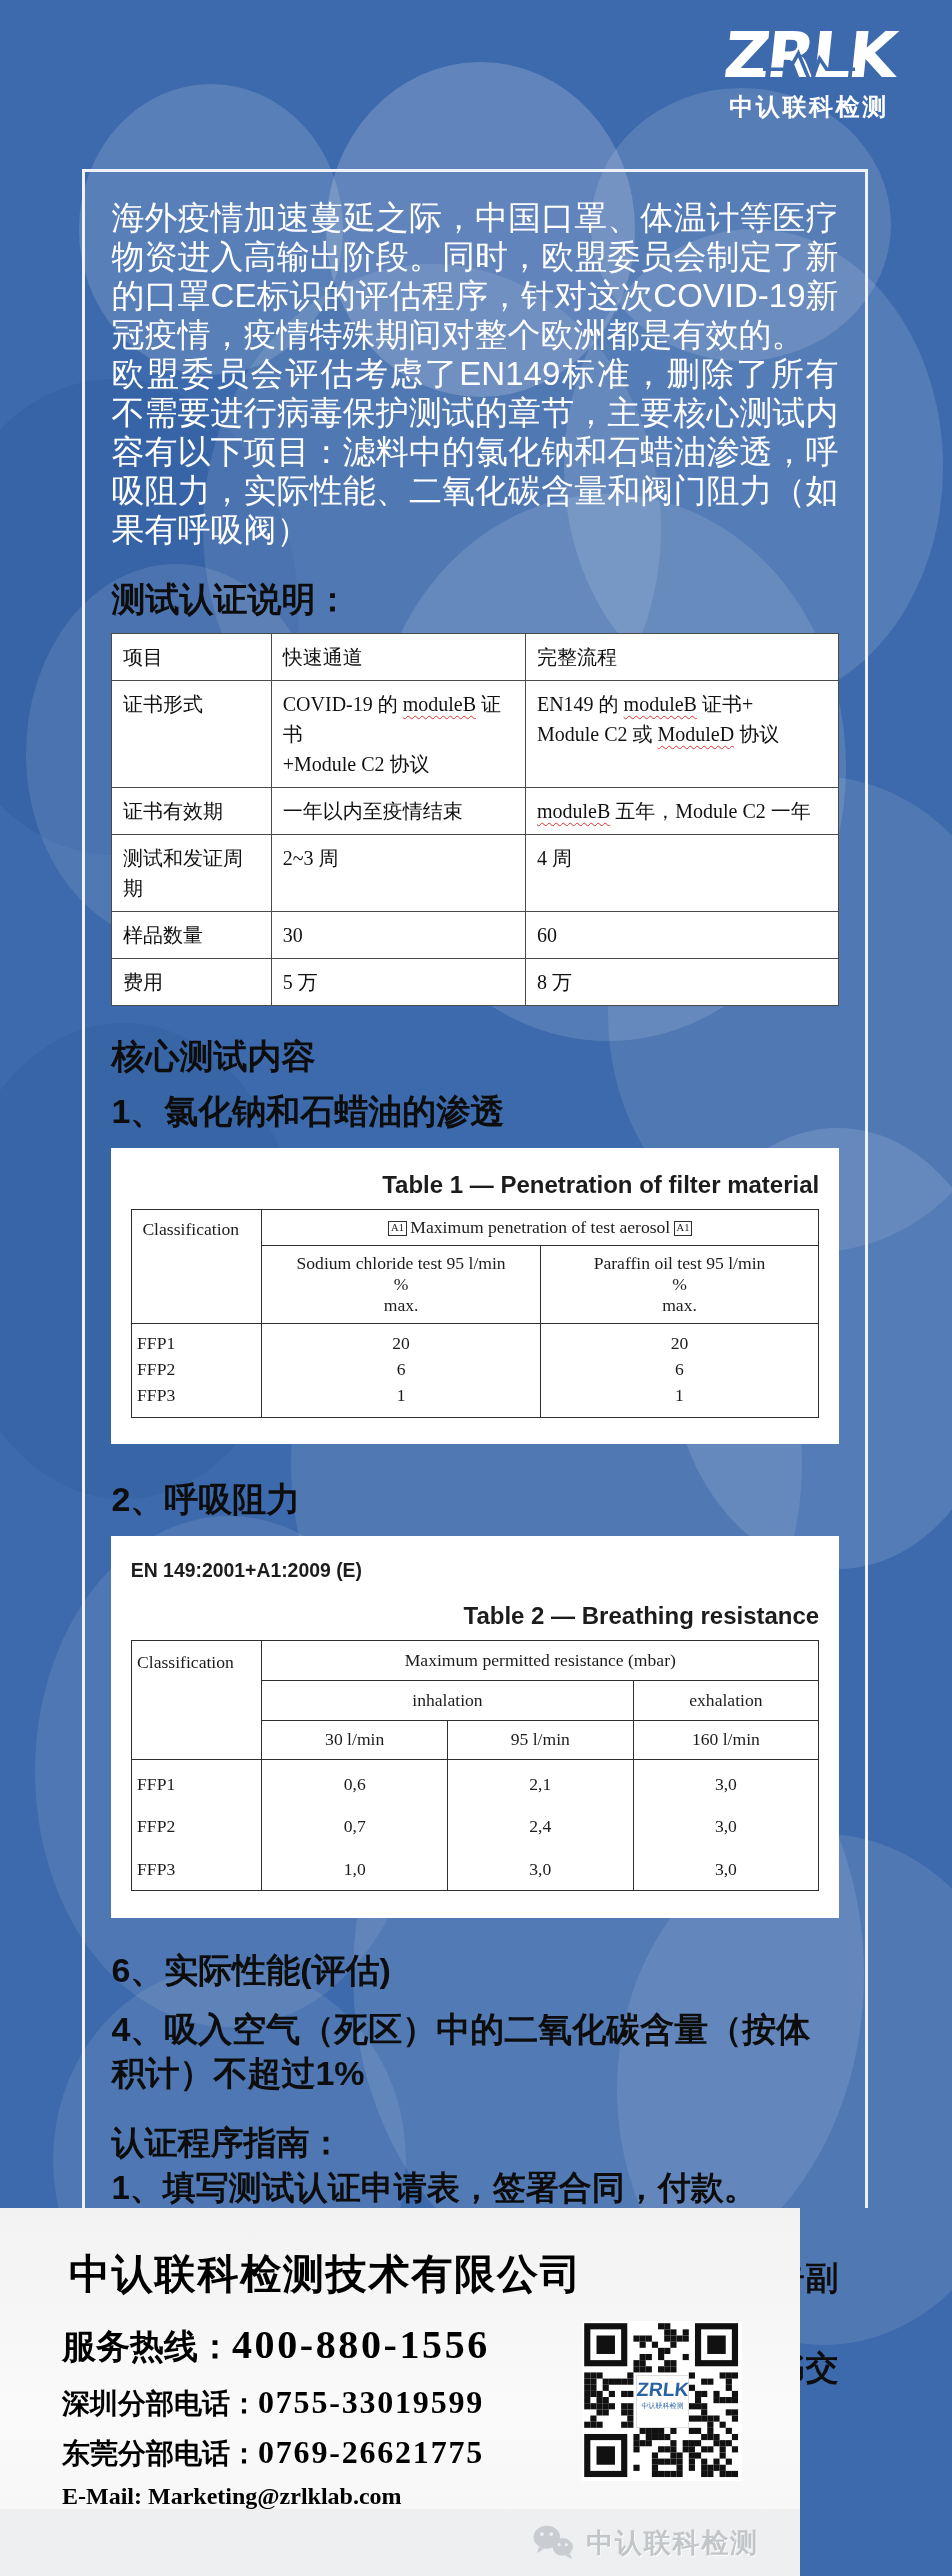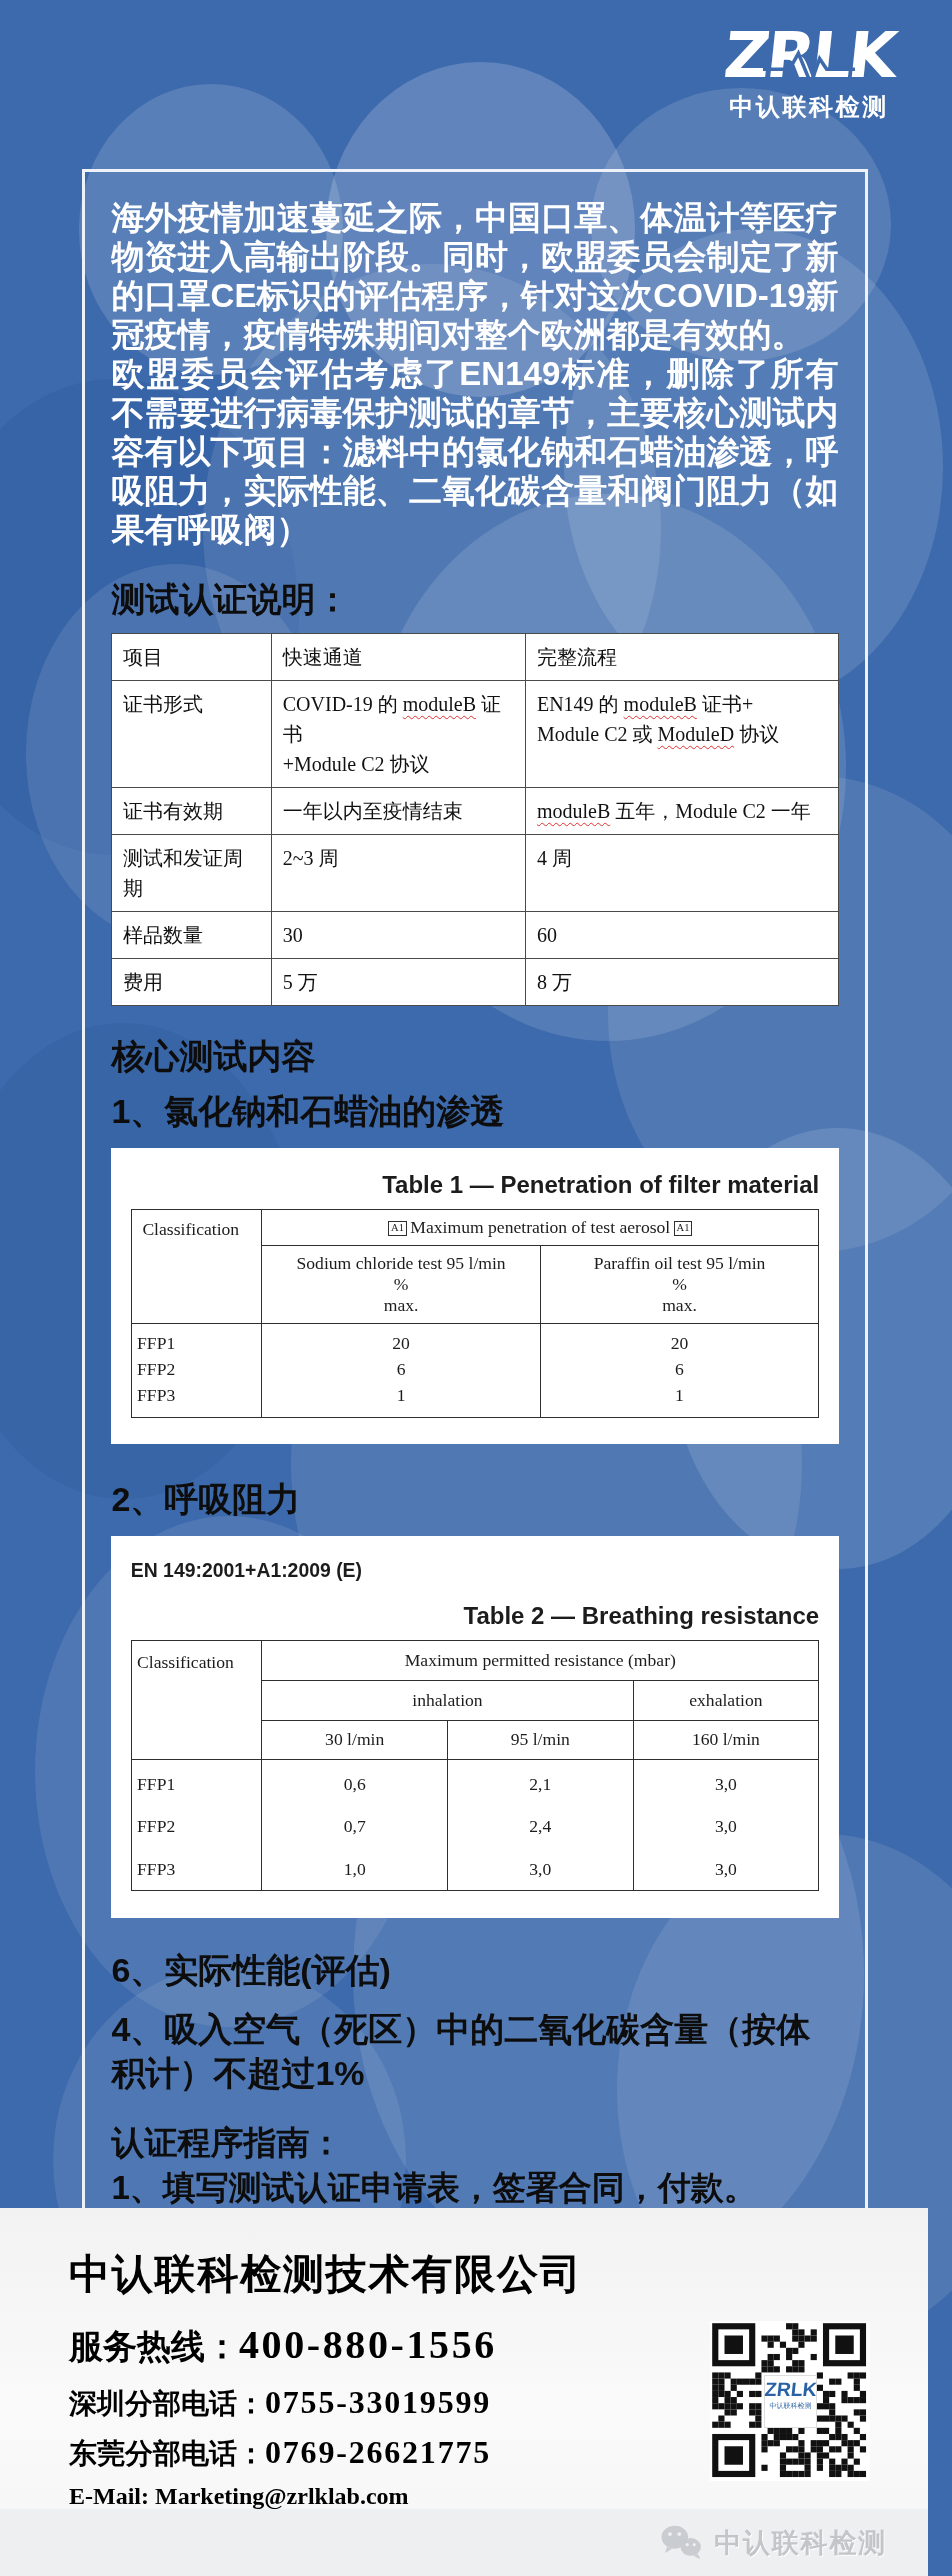"海外疫情加速蔓延之际，中国口罩、体温计等医疗物资进入高输出阶段。同时，欧盟委员会" .intro { font-weight: bold -> normal }
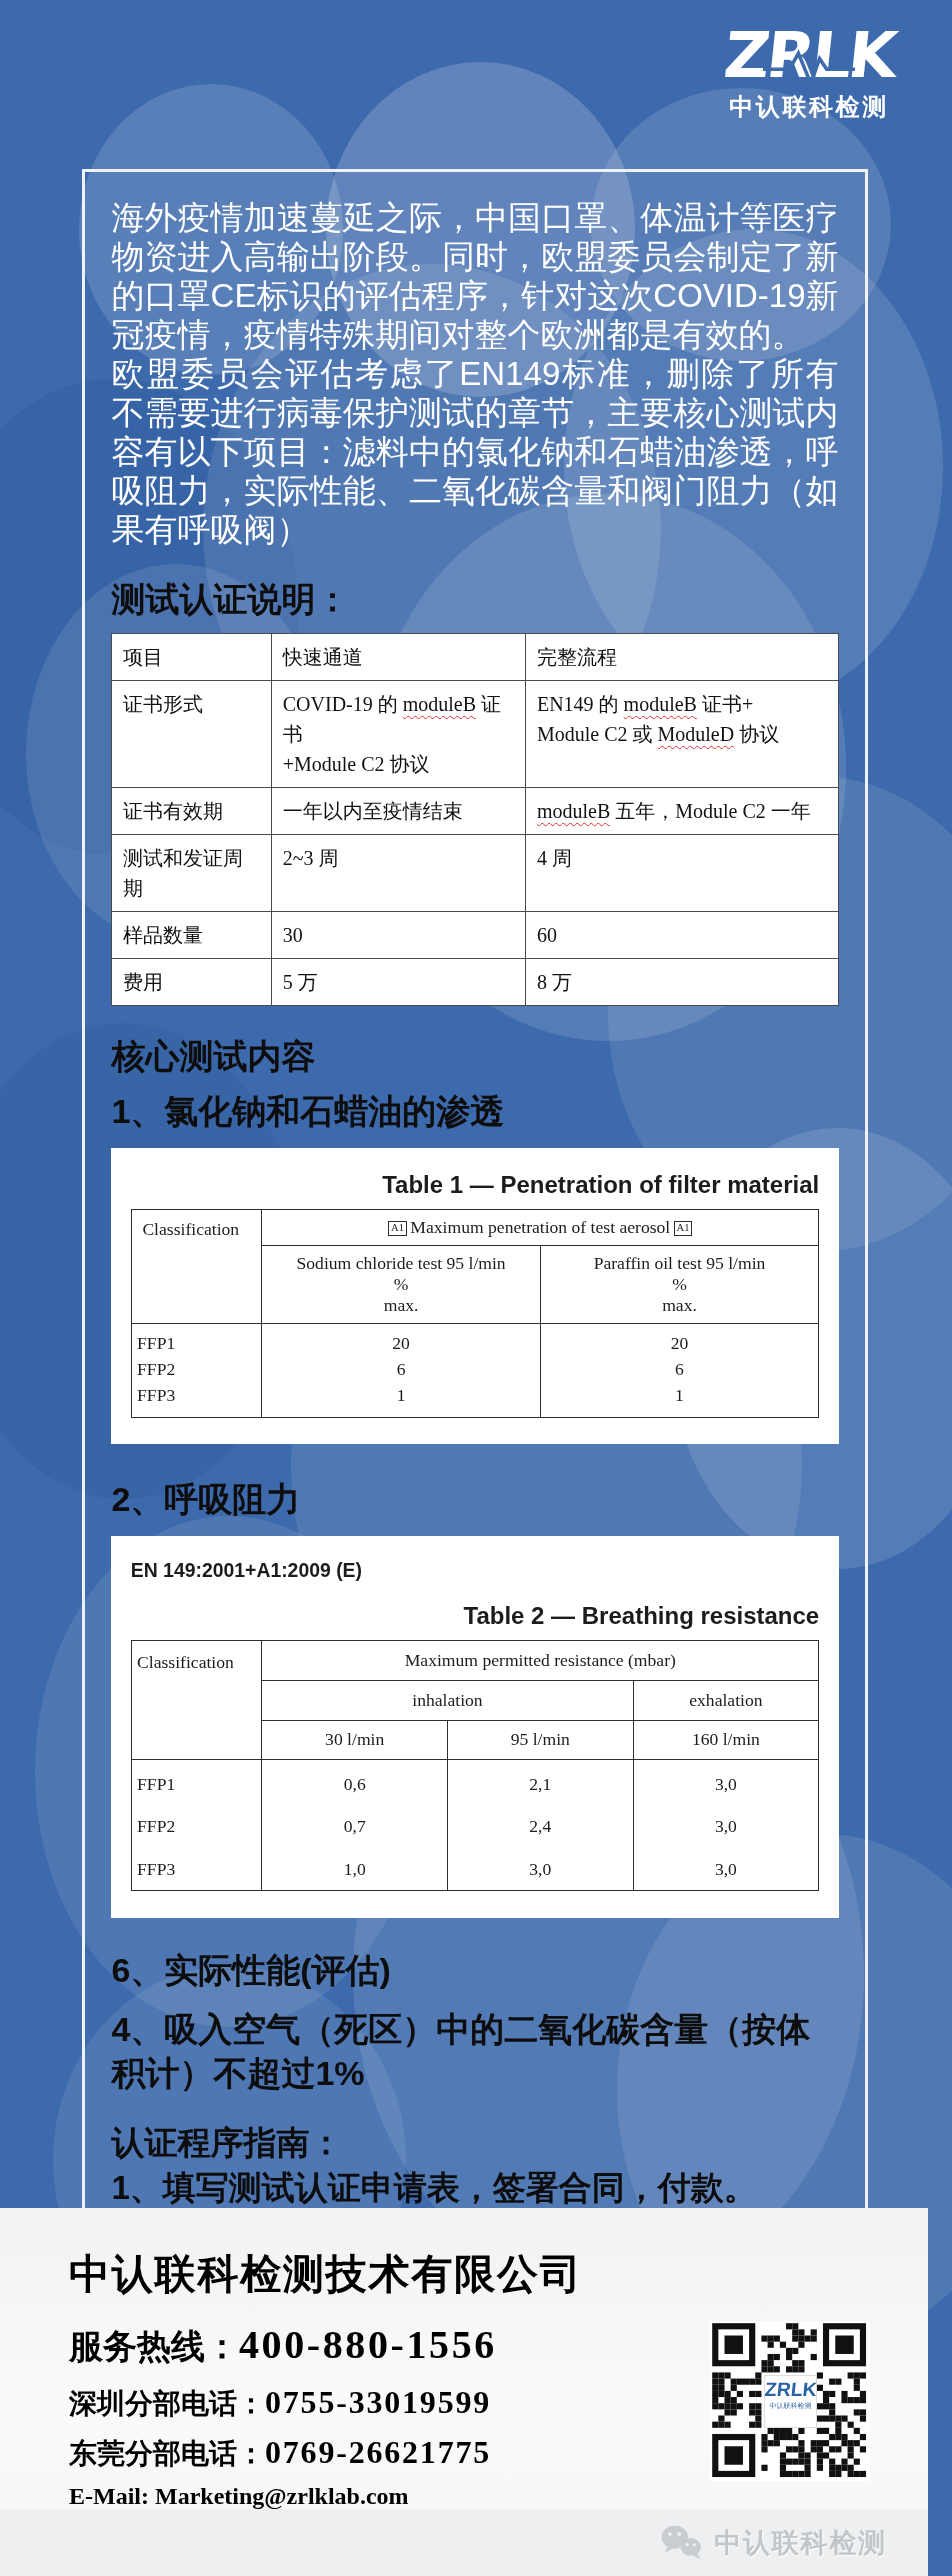"中认联科检测技术有限公司" .footer { width: 928px -> 800px }
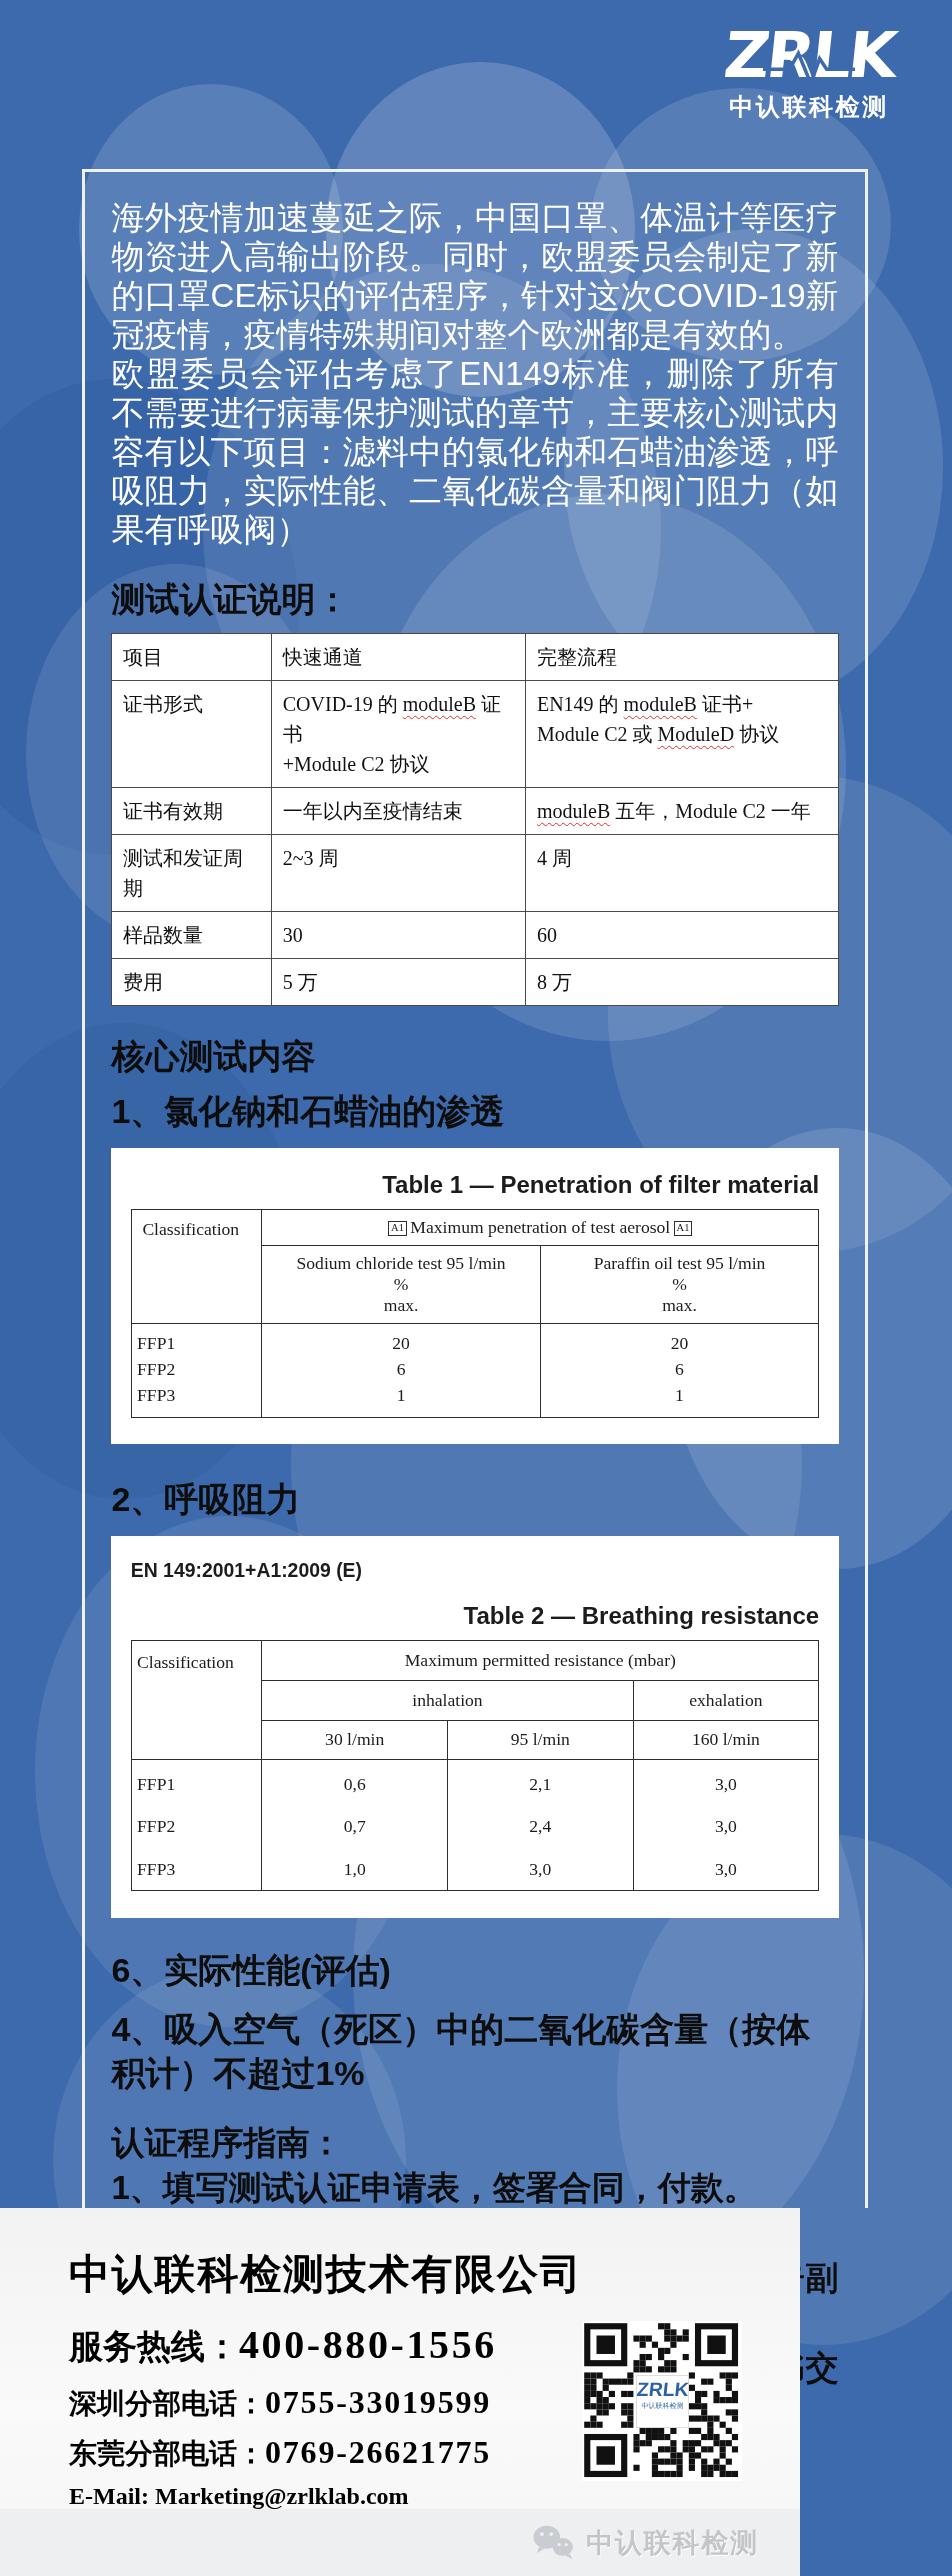"服务热线：400-880-1556" .f-line { left: 69px -> 62px }
